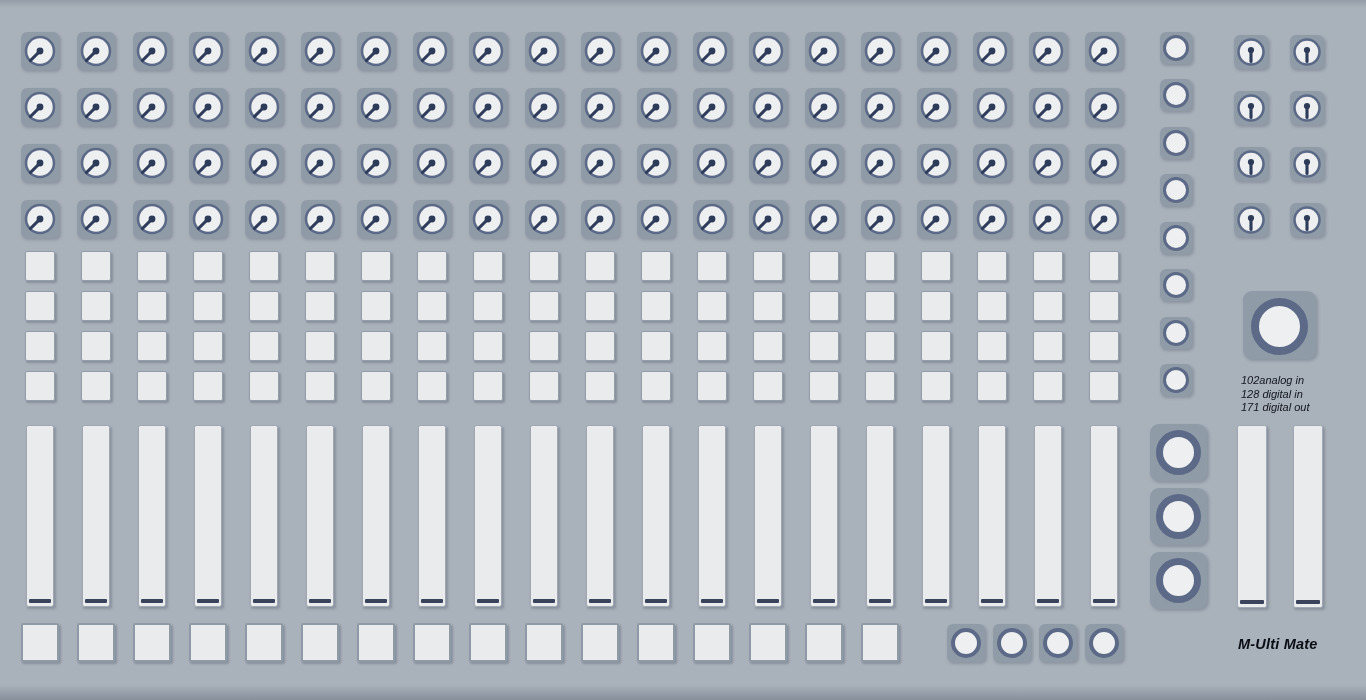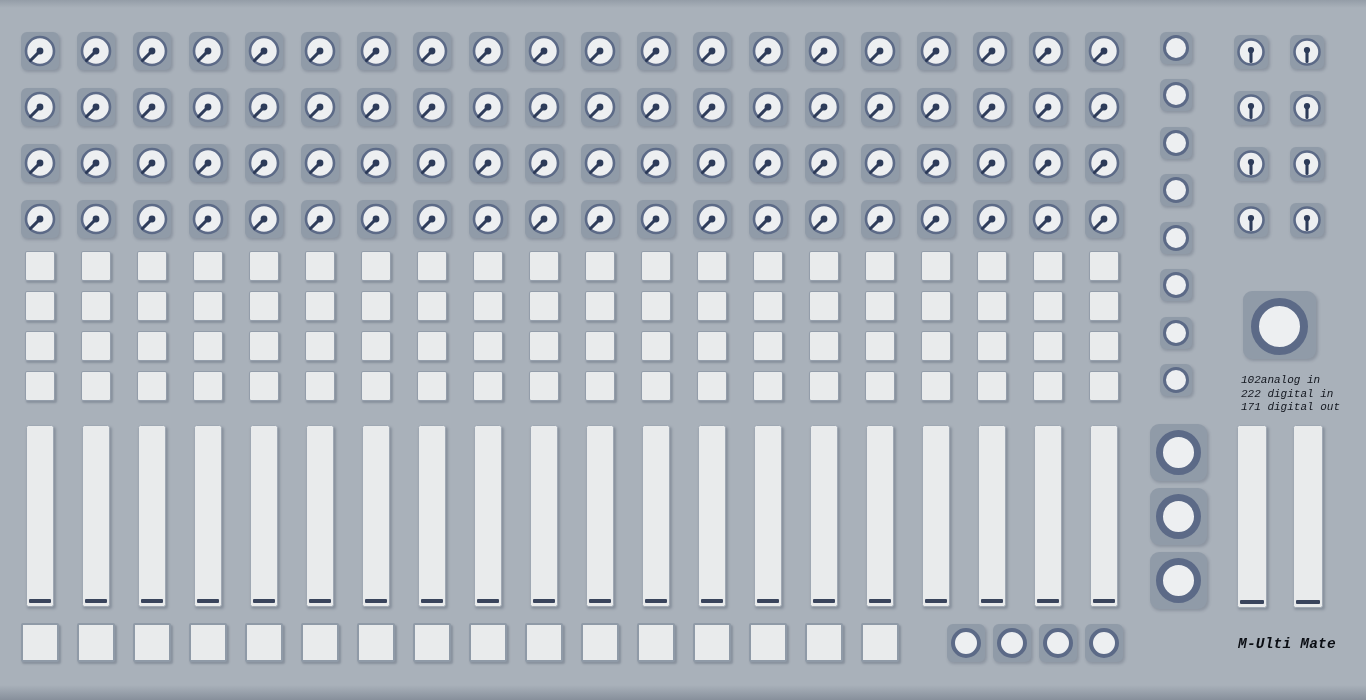"102analog in" #panel { font-family: Liberation Mono, monospace -> Liberation Sans, sans-serif }
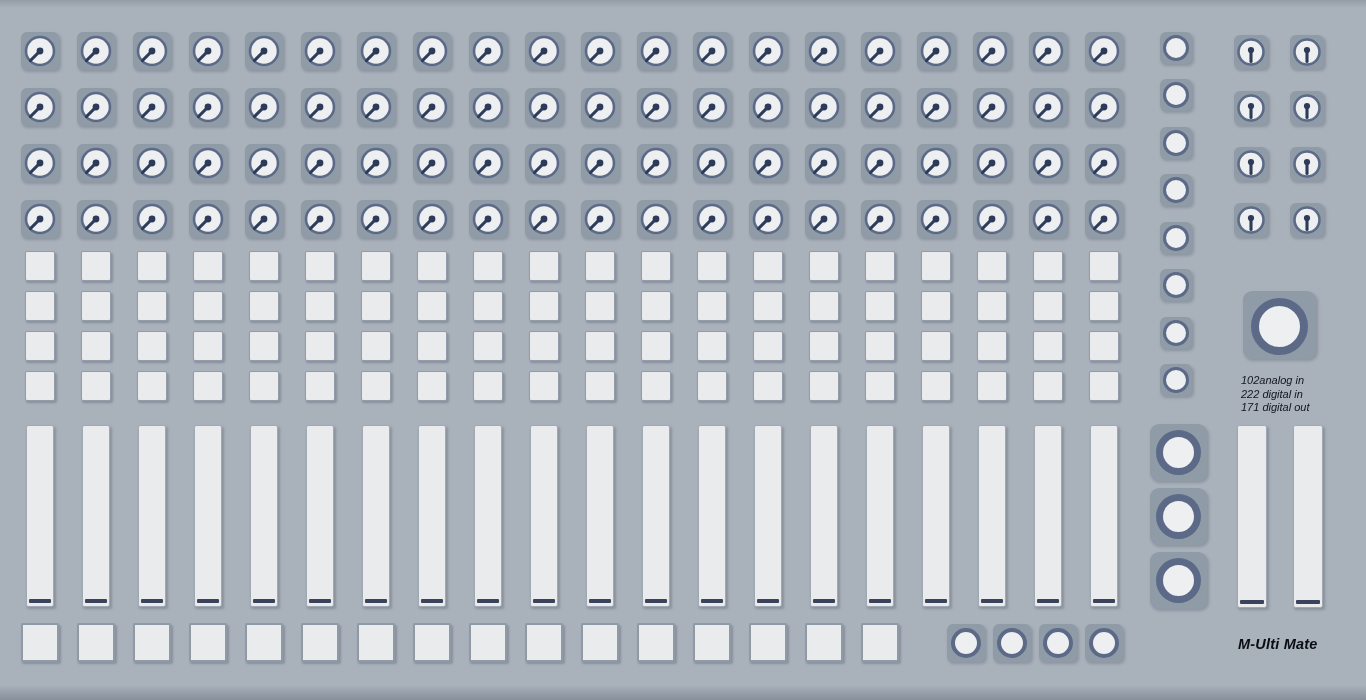"222 digital in" div { text: 222 -> 128 }
